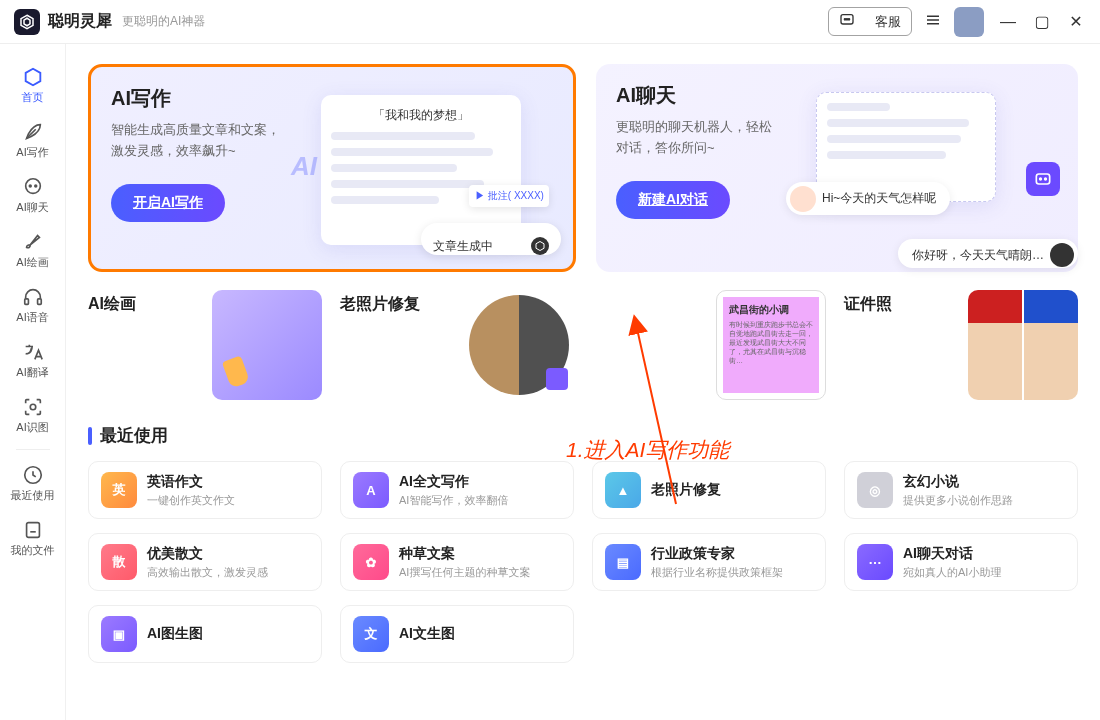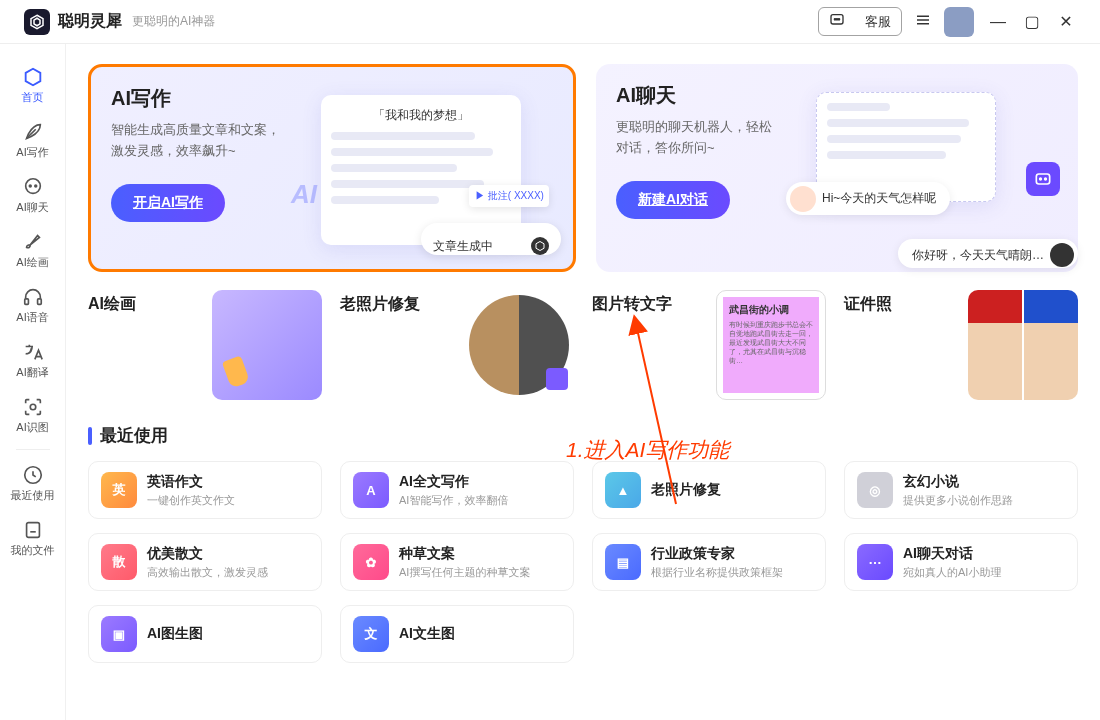"聪明灵犀" .titlebar { padding: 0 24px -> 0 14px }
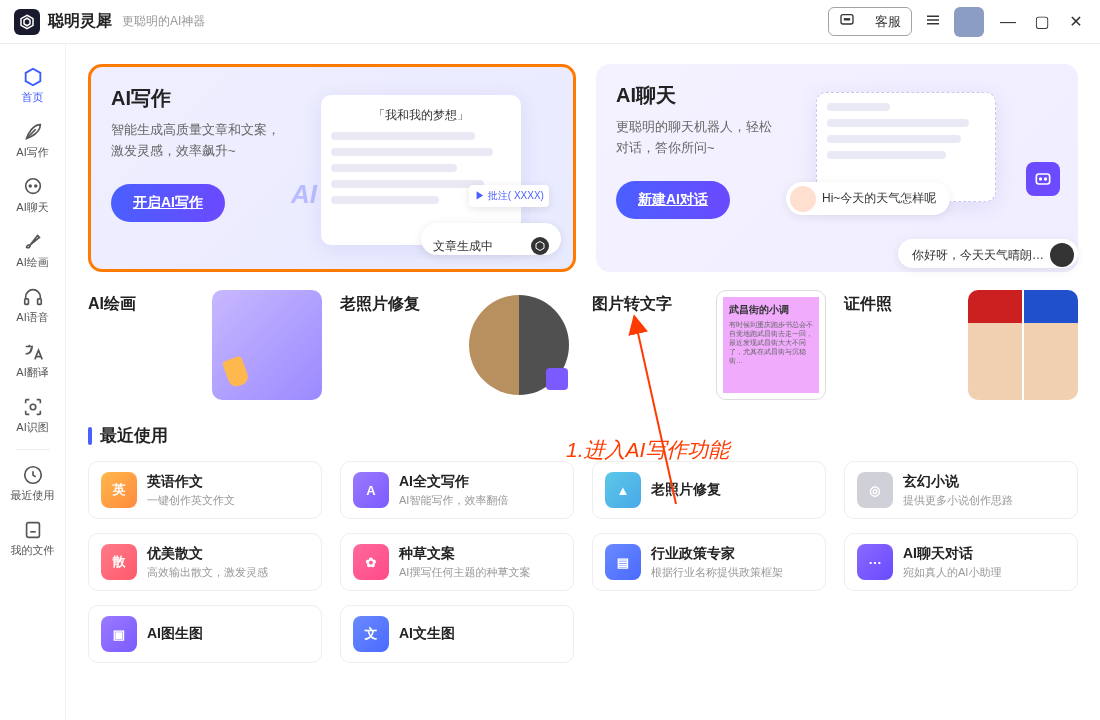"AI" .mw-ai-badge { top: 94px -> 66px }
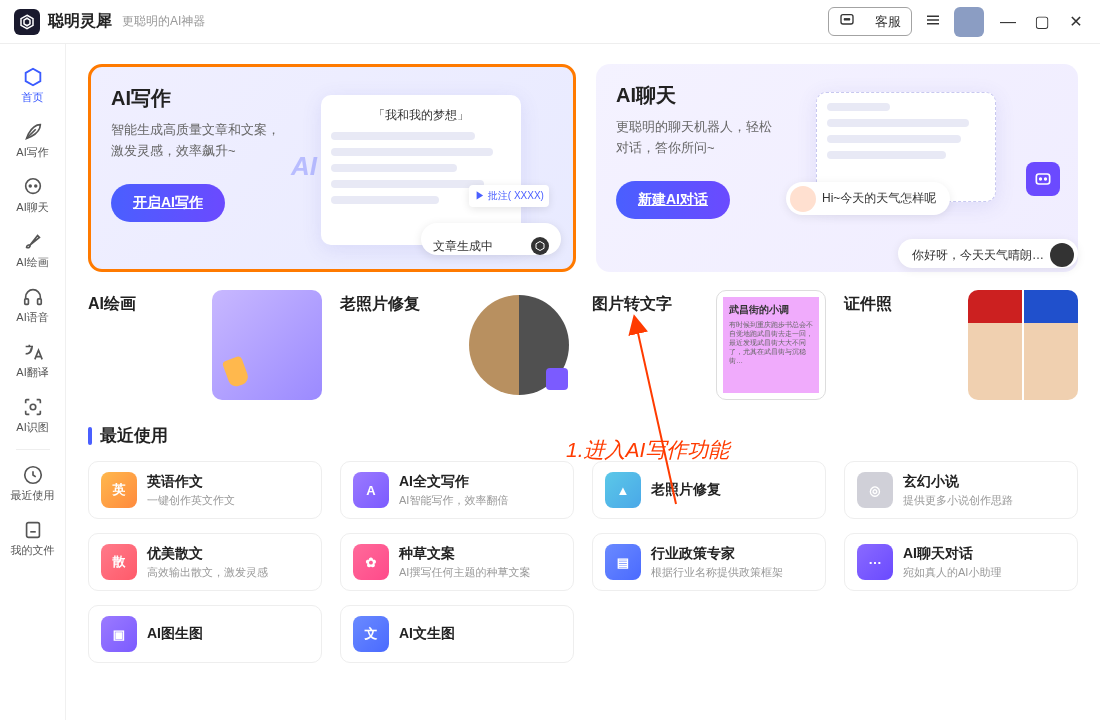"图片转文字" div.feature-title { html: <div>图片转文字</div> -> none }
